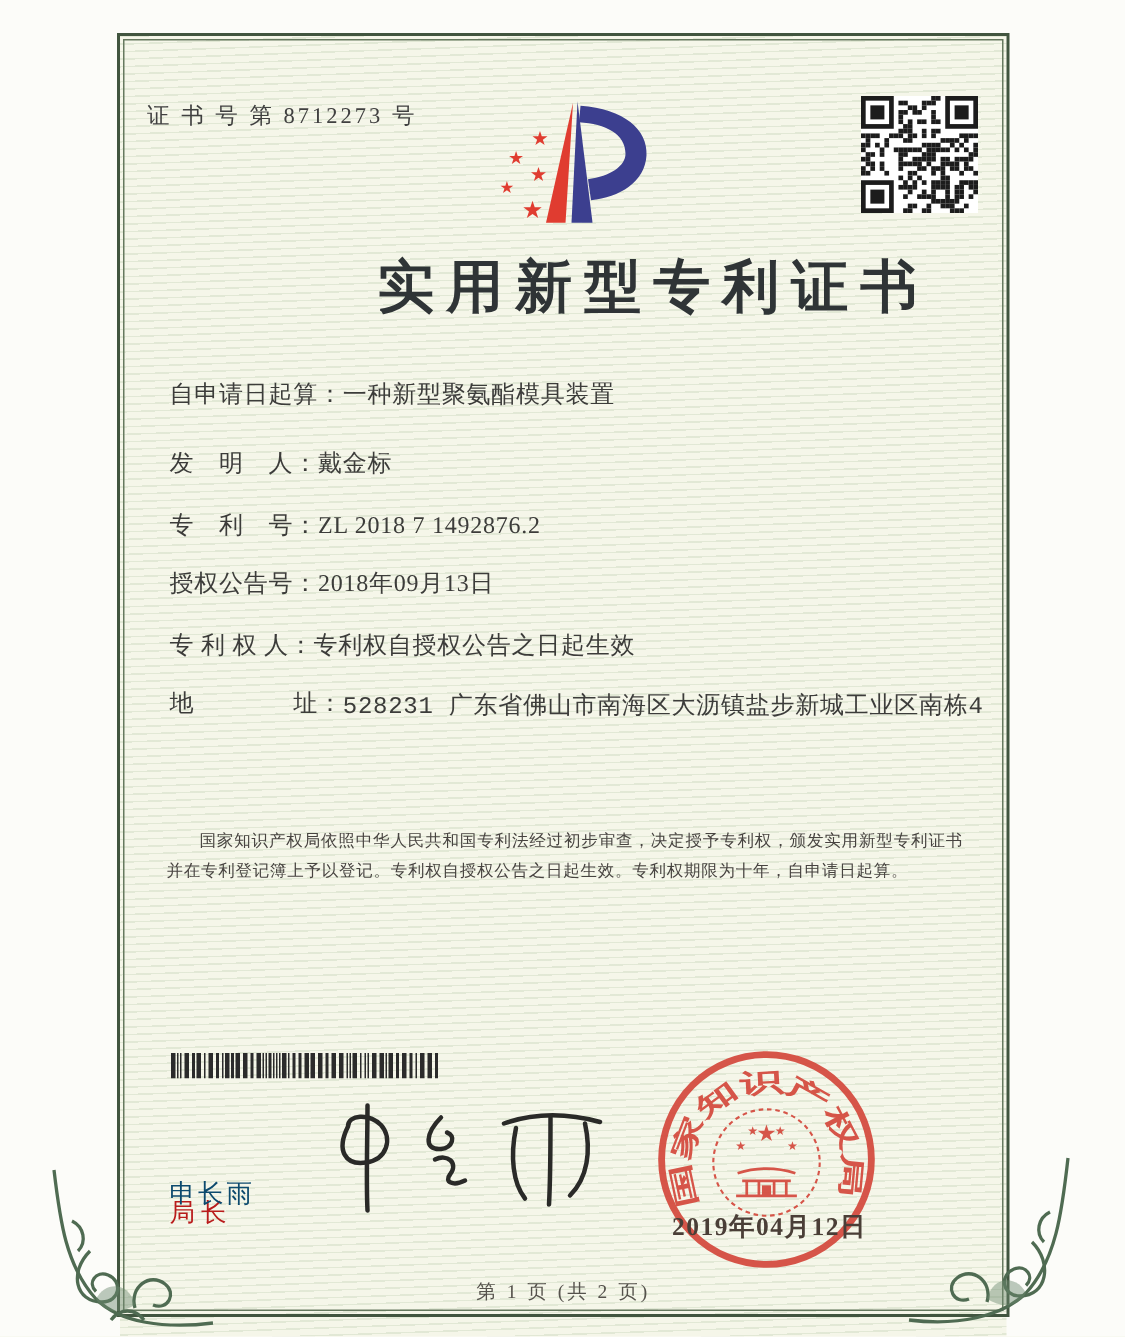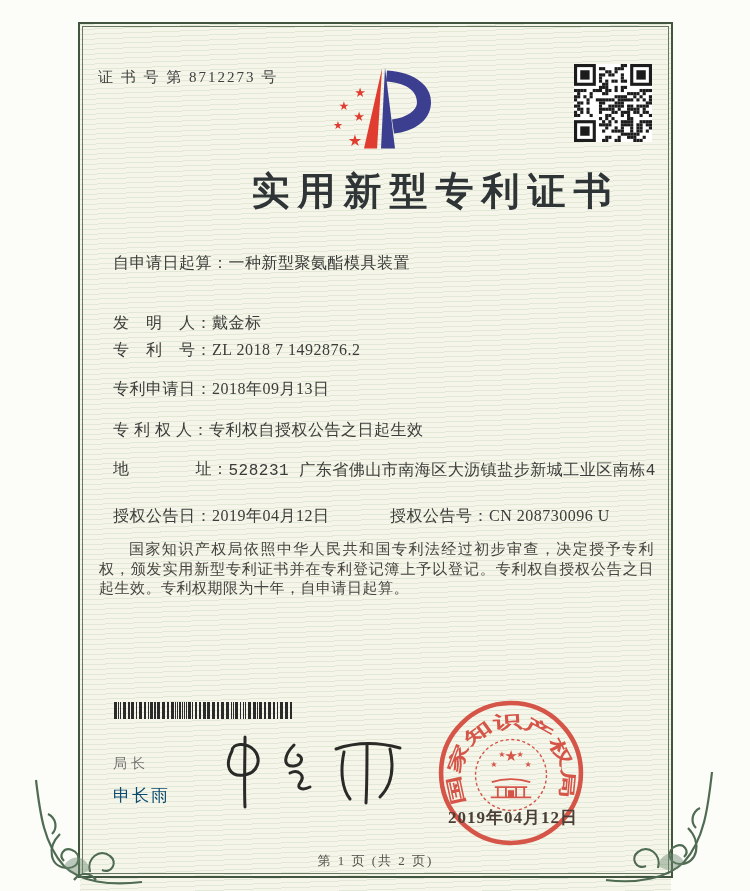"发 明 人：戴金标" div.row { top: 313px -> 299px }
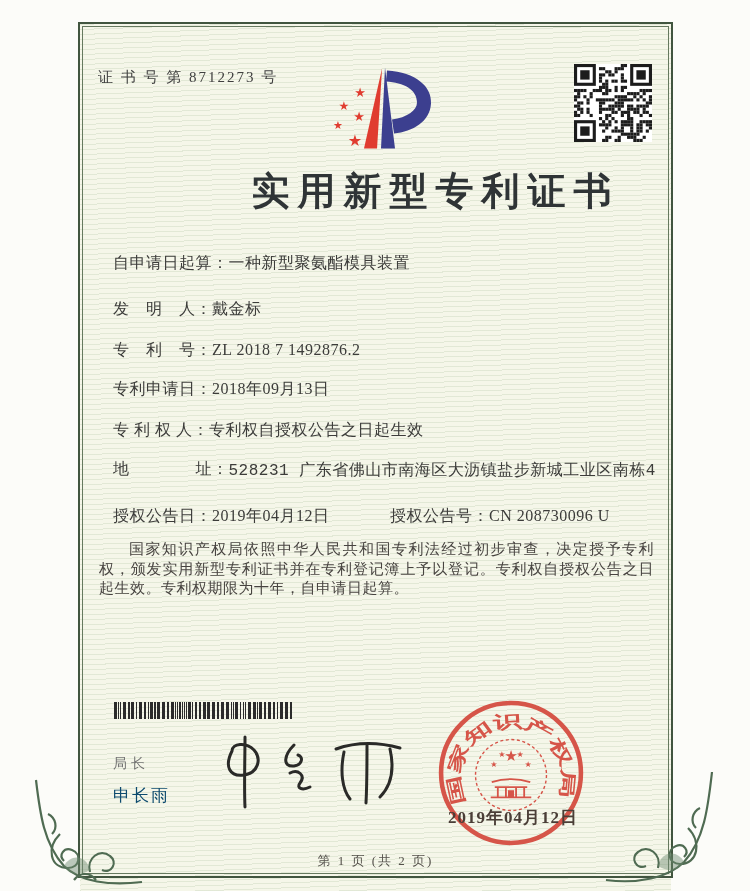"专利申请日：" span.lbl { text: 专利申请日 -> 授权公告号 }
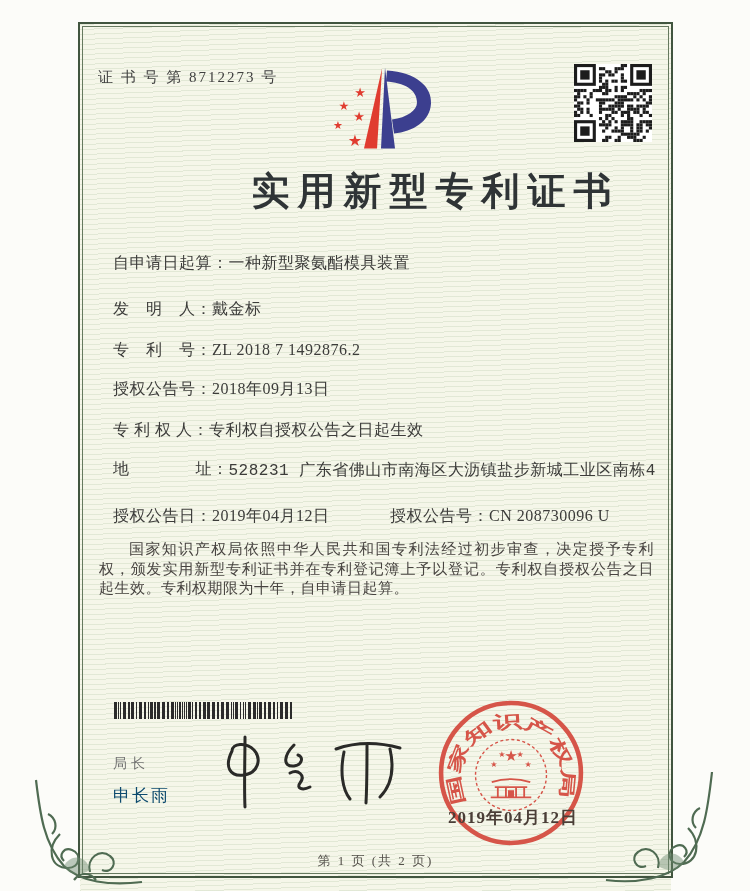"授权公告日：2019年04月12日" span { html: <span><span>授权公告日：</span><span>2019年04月12日</span></span> -> none }
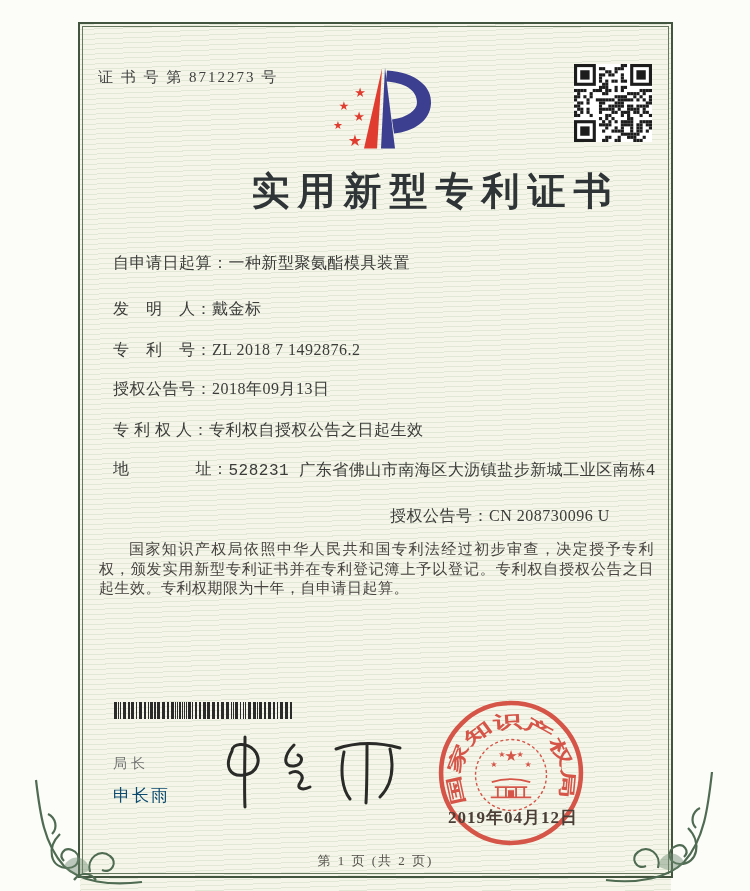"授权公告号：CN 208730096 U" span.grant-no-pair { html: <span><span>授权公告号：</span><span>CN 208730096 U</span></span> -> none }
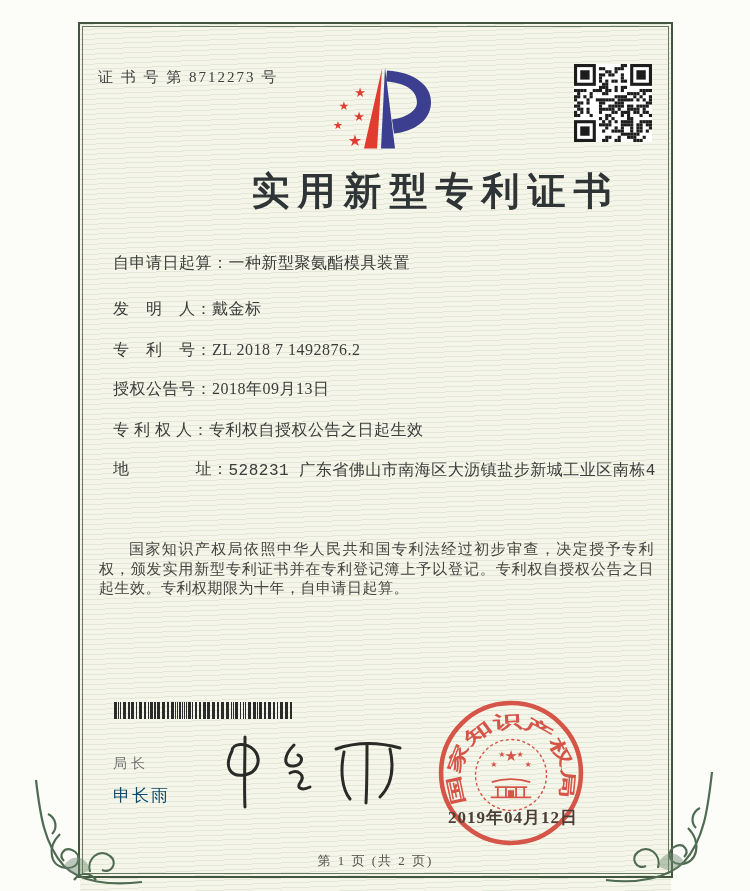"国家知识产权局依照中华人民共和国专利法经过初步审查，决定授予专利权，颁发实用新型" .body-text p { font-size: 15px -> 11px; margin: 4px -> 16px }
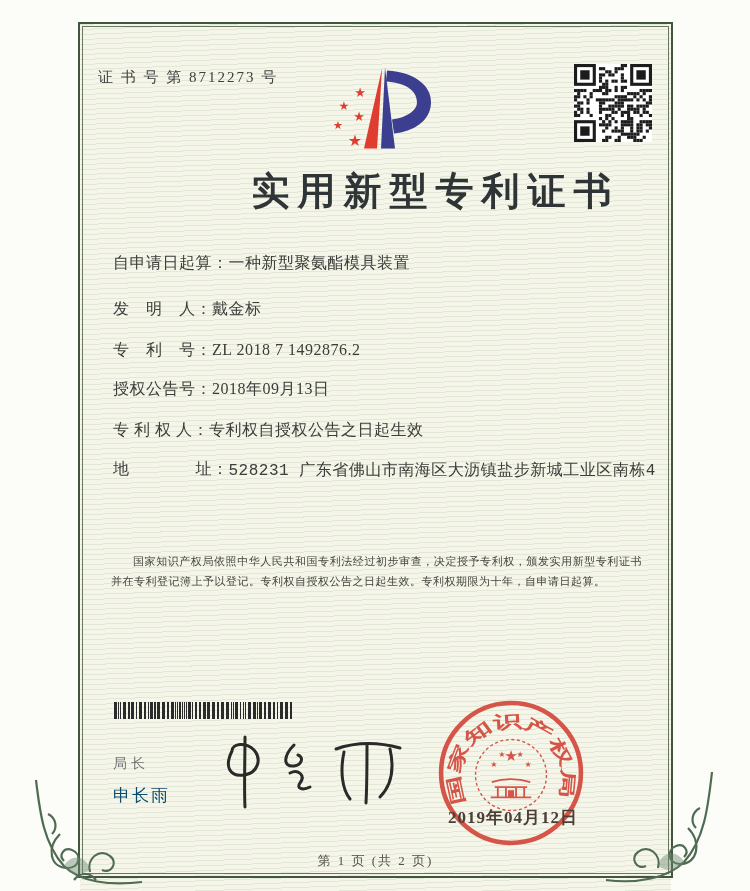"局长" .sig-title { color: #737373 -> #b91c1c; font-size: 14px -> 17px; top: 755px -> 797px }
